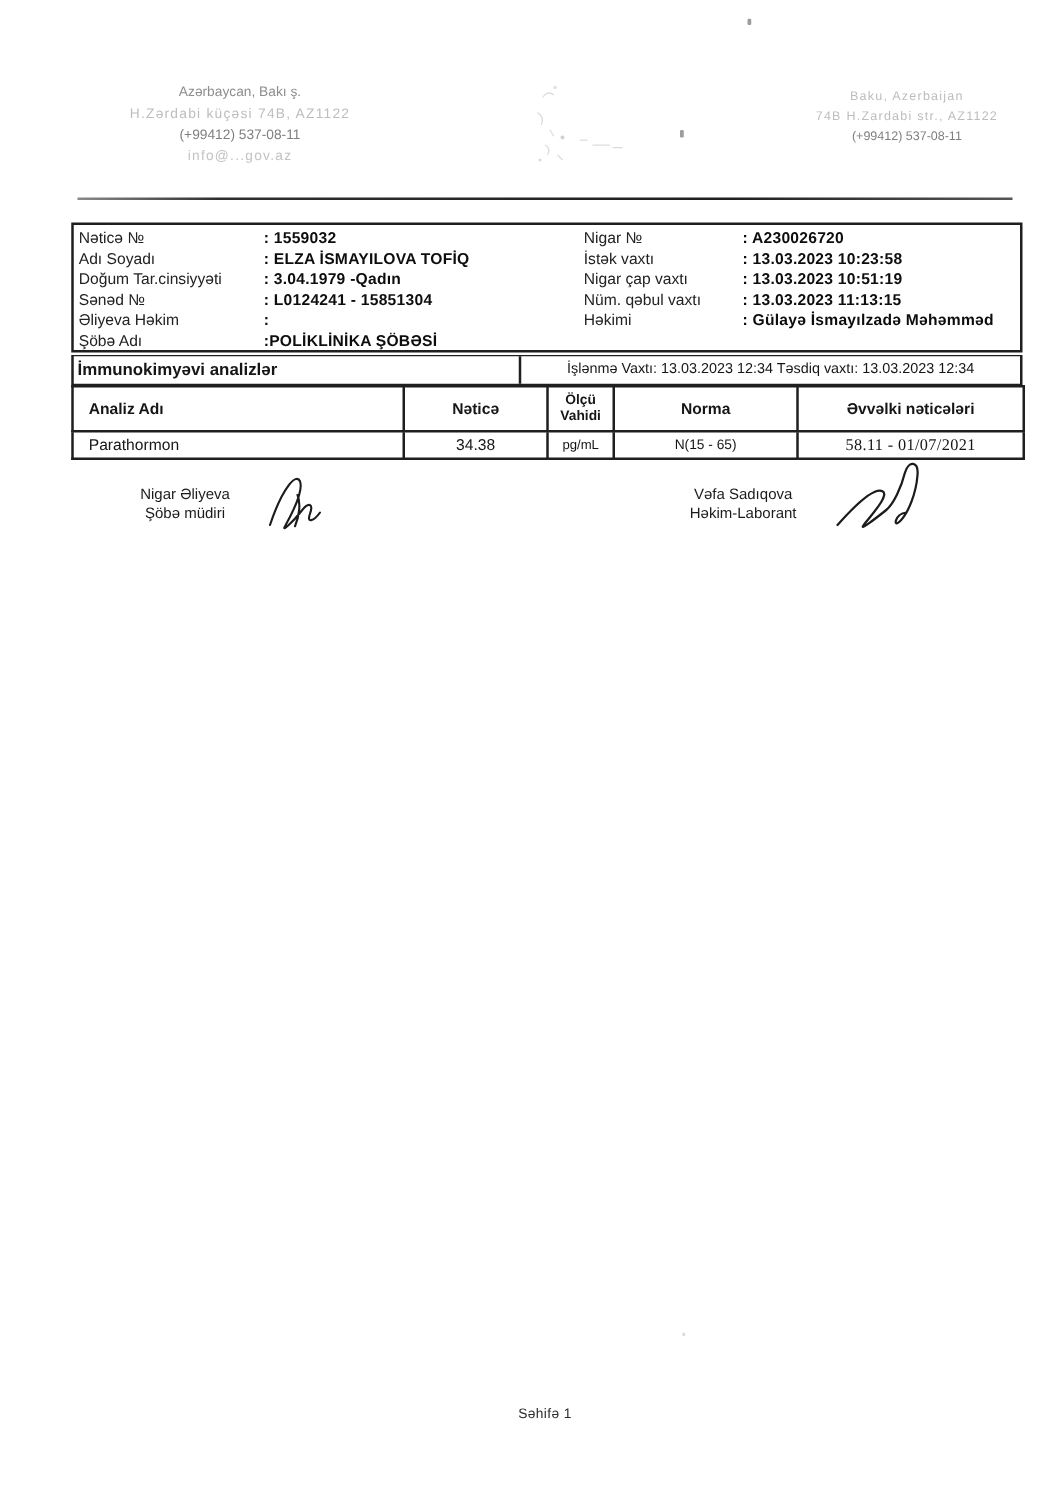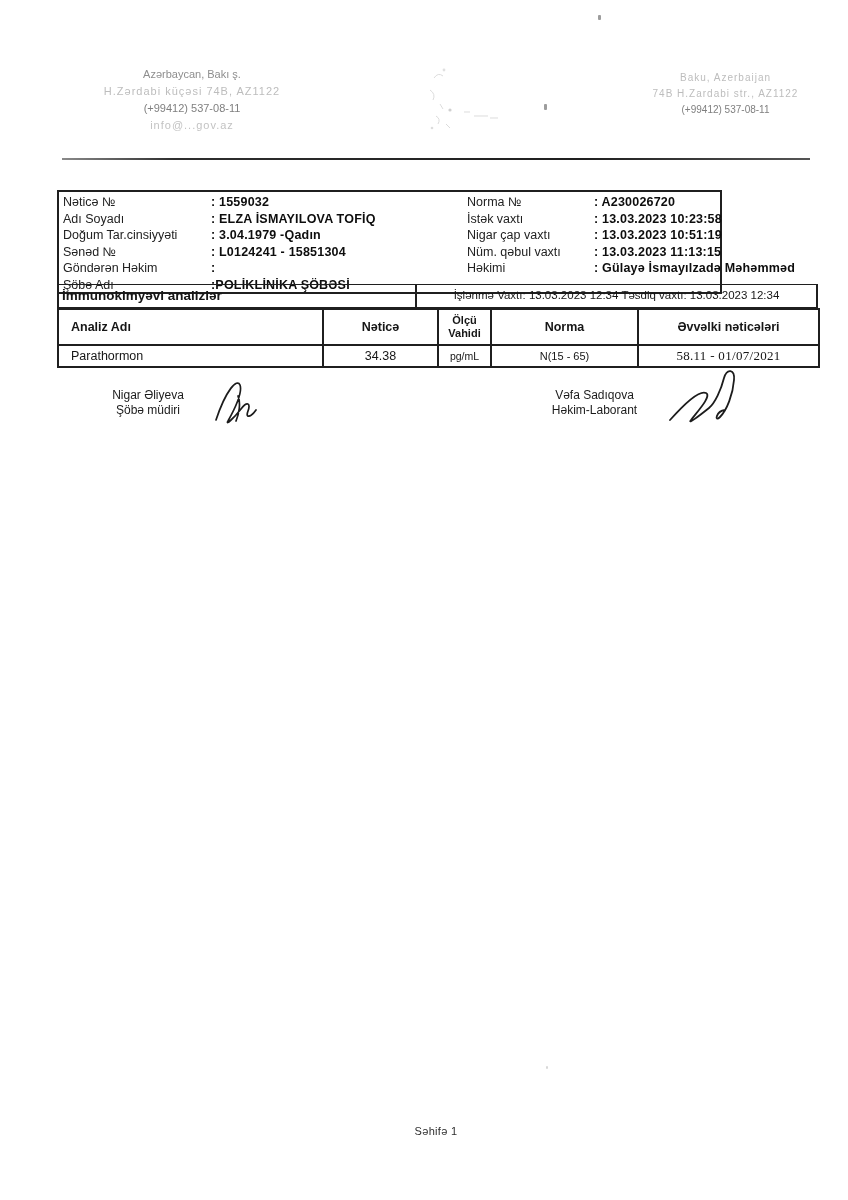"Nəticə №" .infobox { top: 190px -> 178px; width: 665px -> 761px }
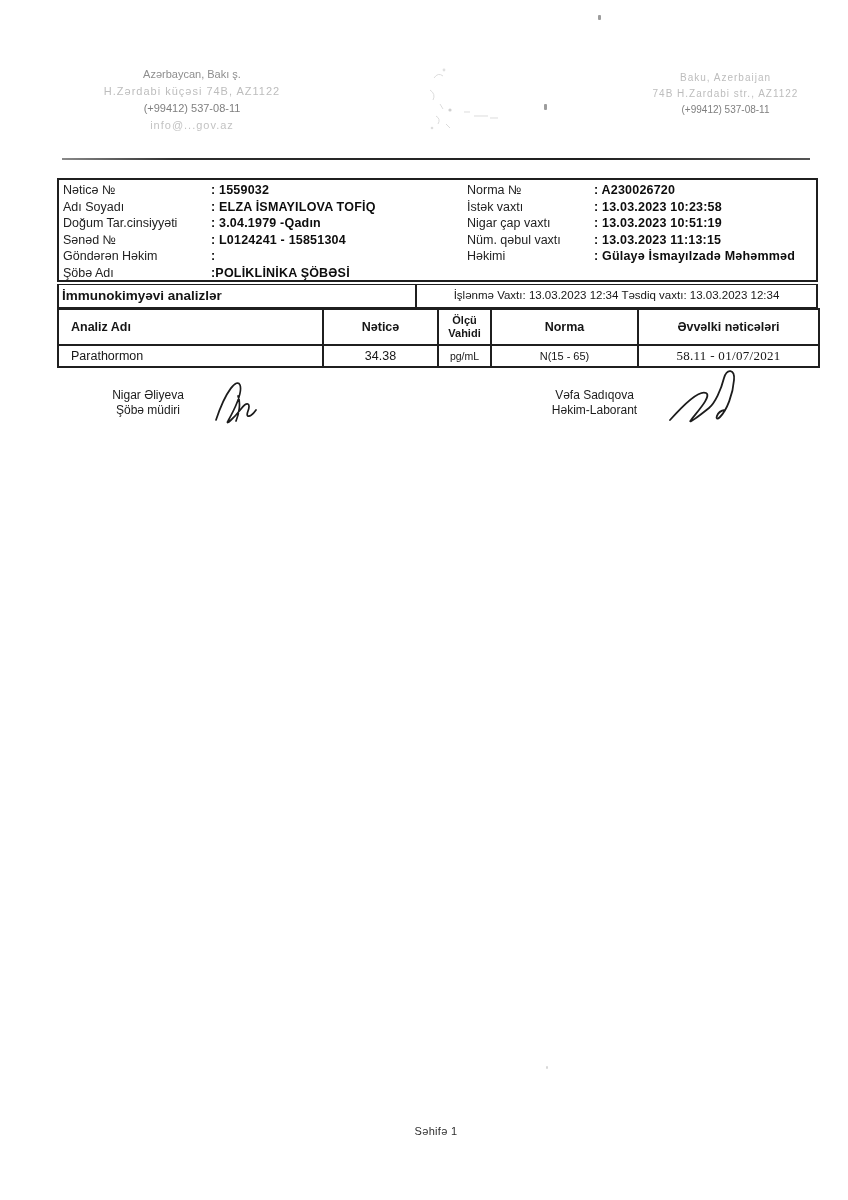"Norma №" span.ilabel { text: Norma -> Nigar }
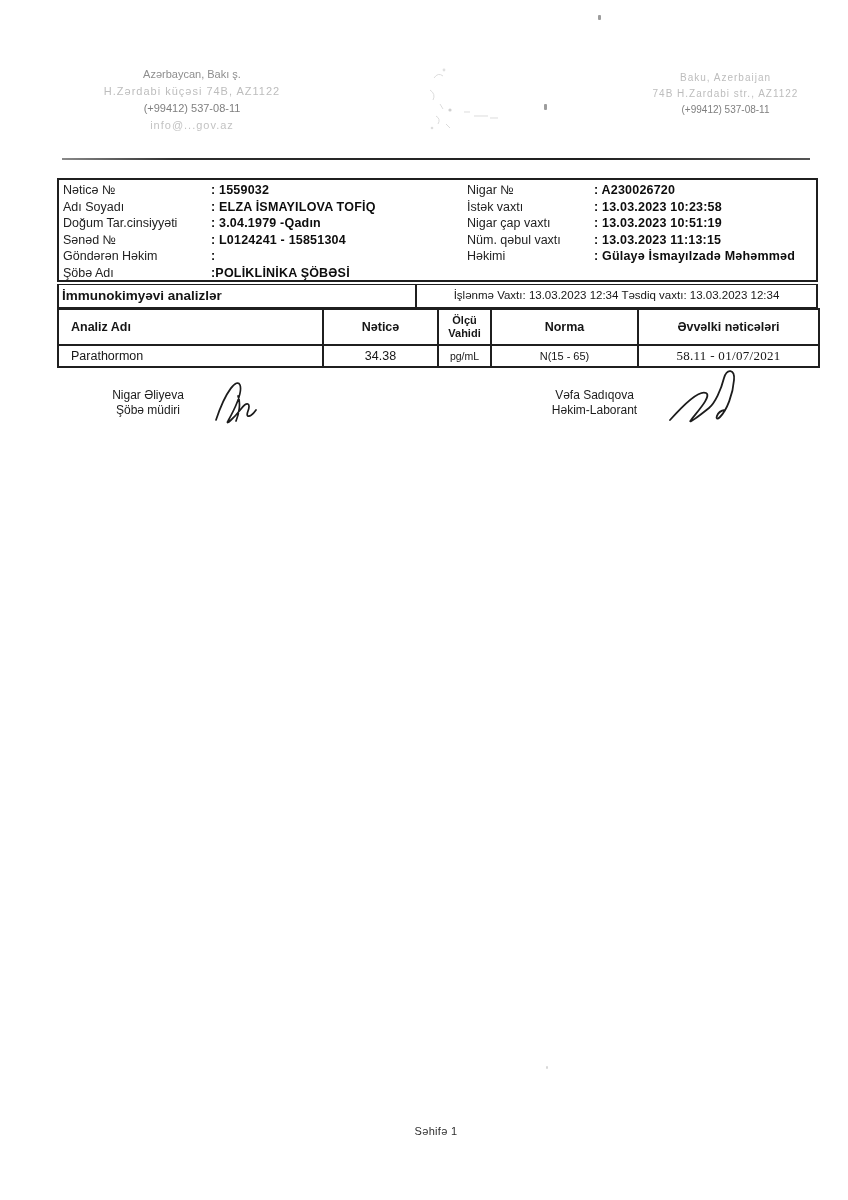"Göndərən Həkim" span.ilabel { text: Göndərən -> Əliyeva }
